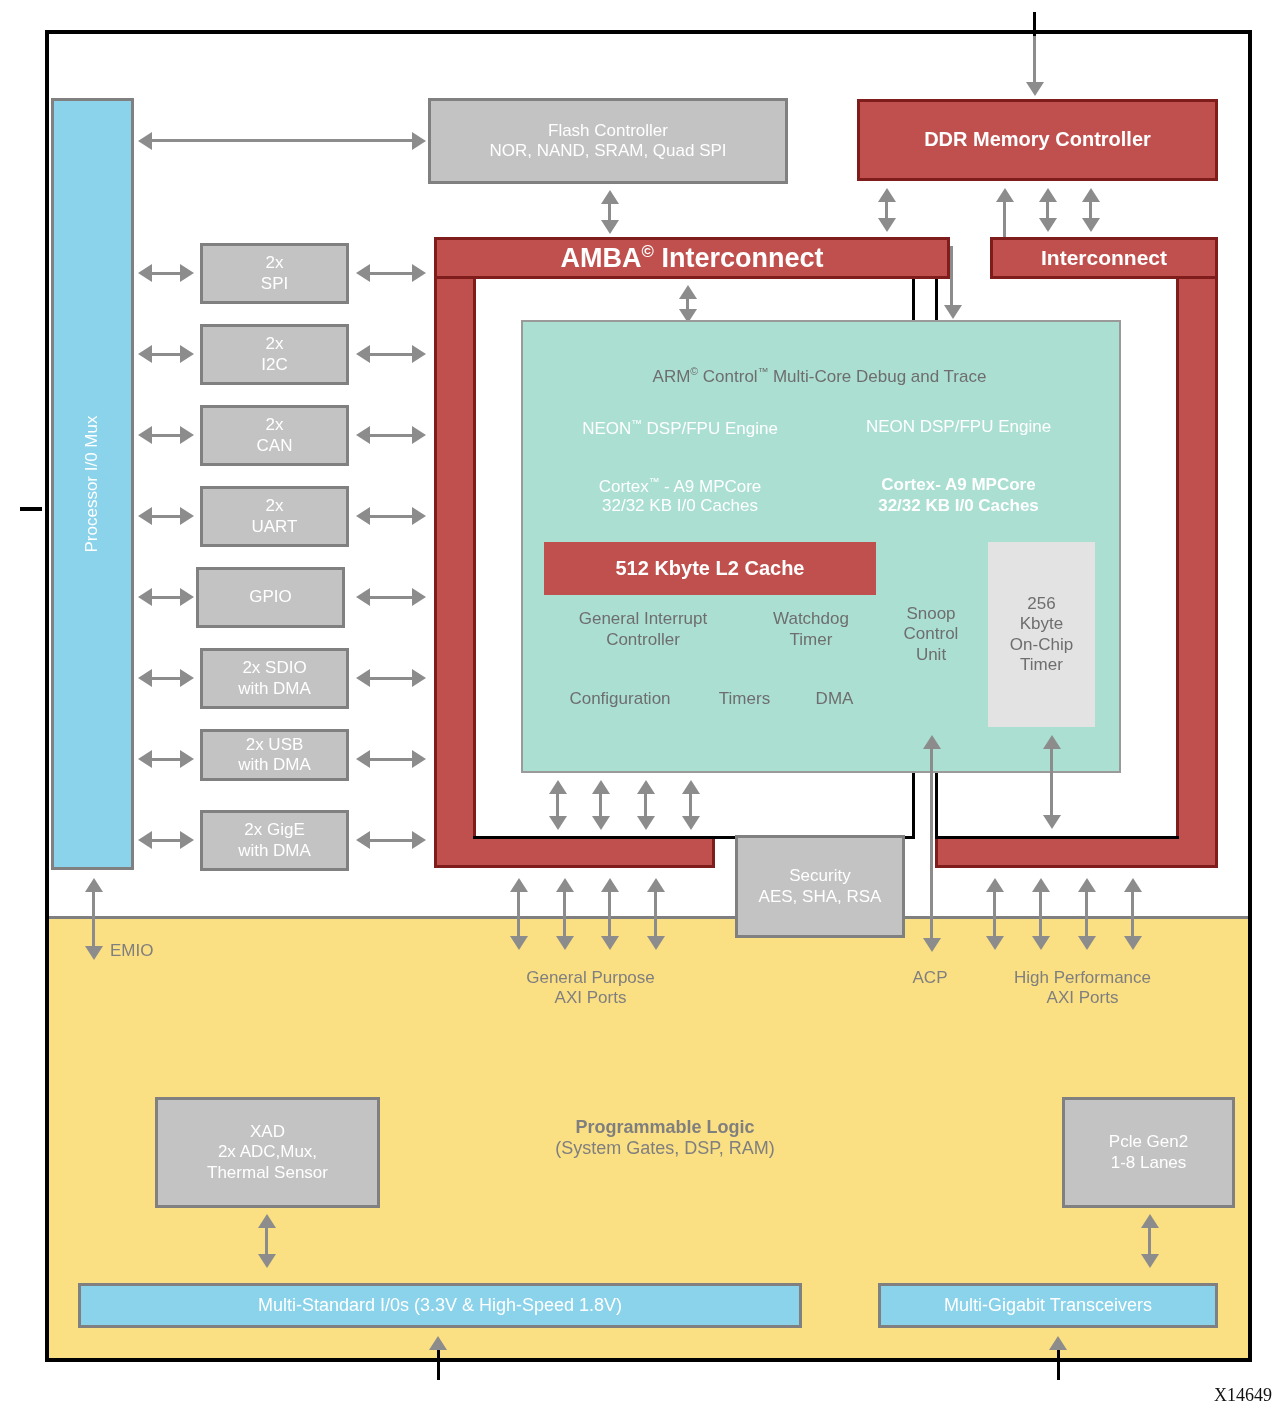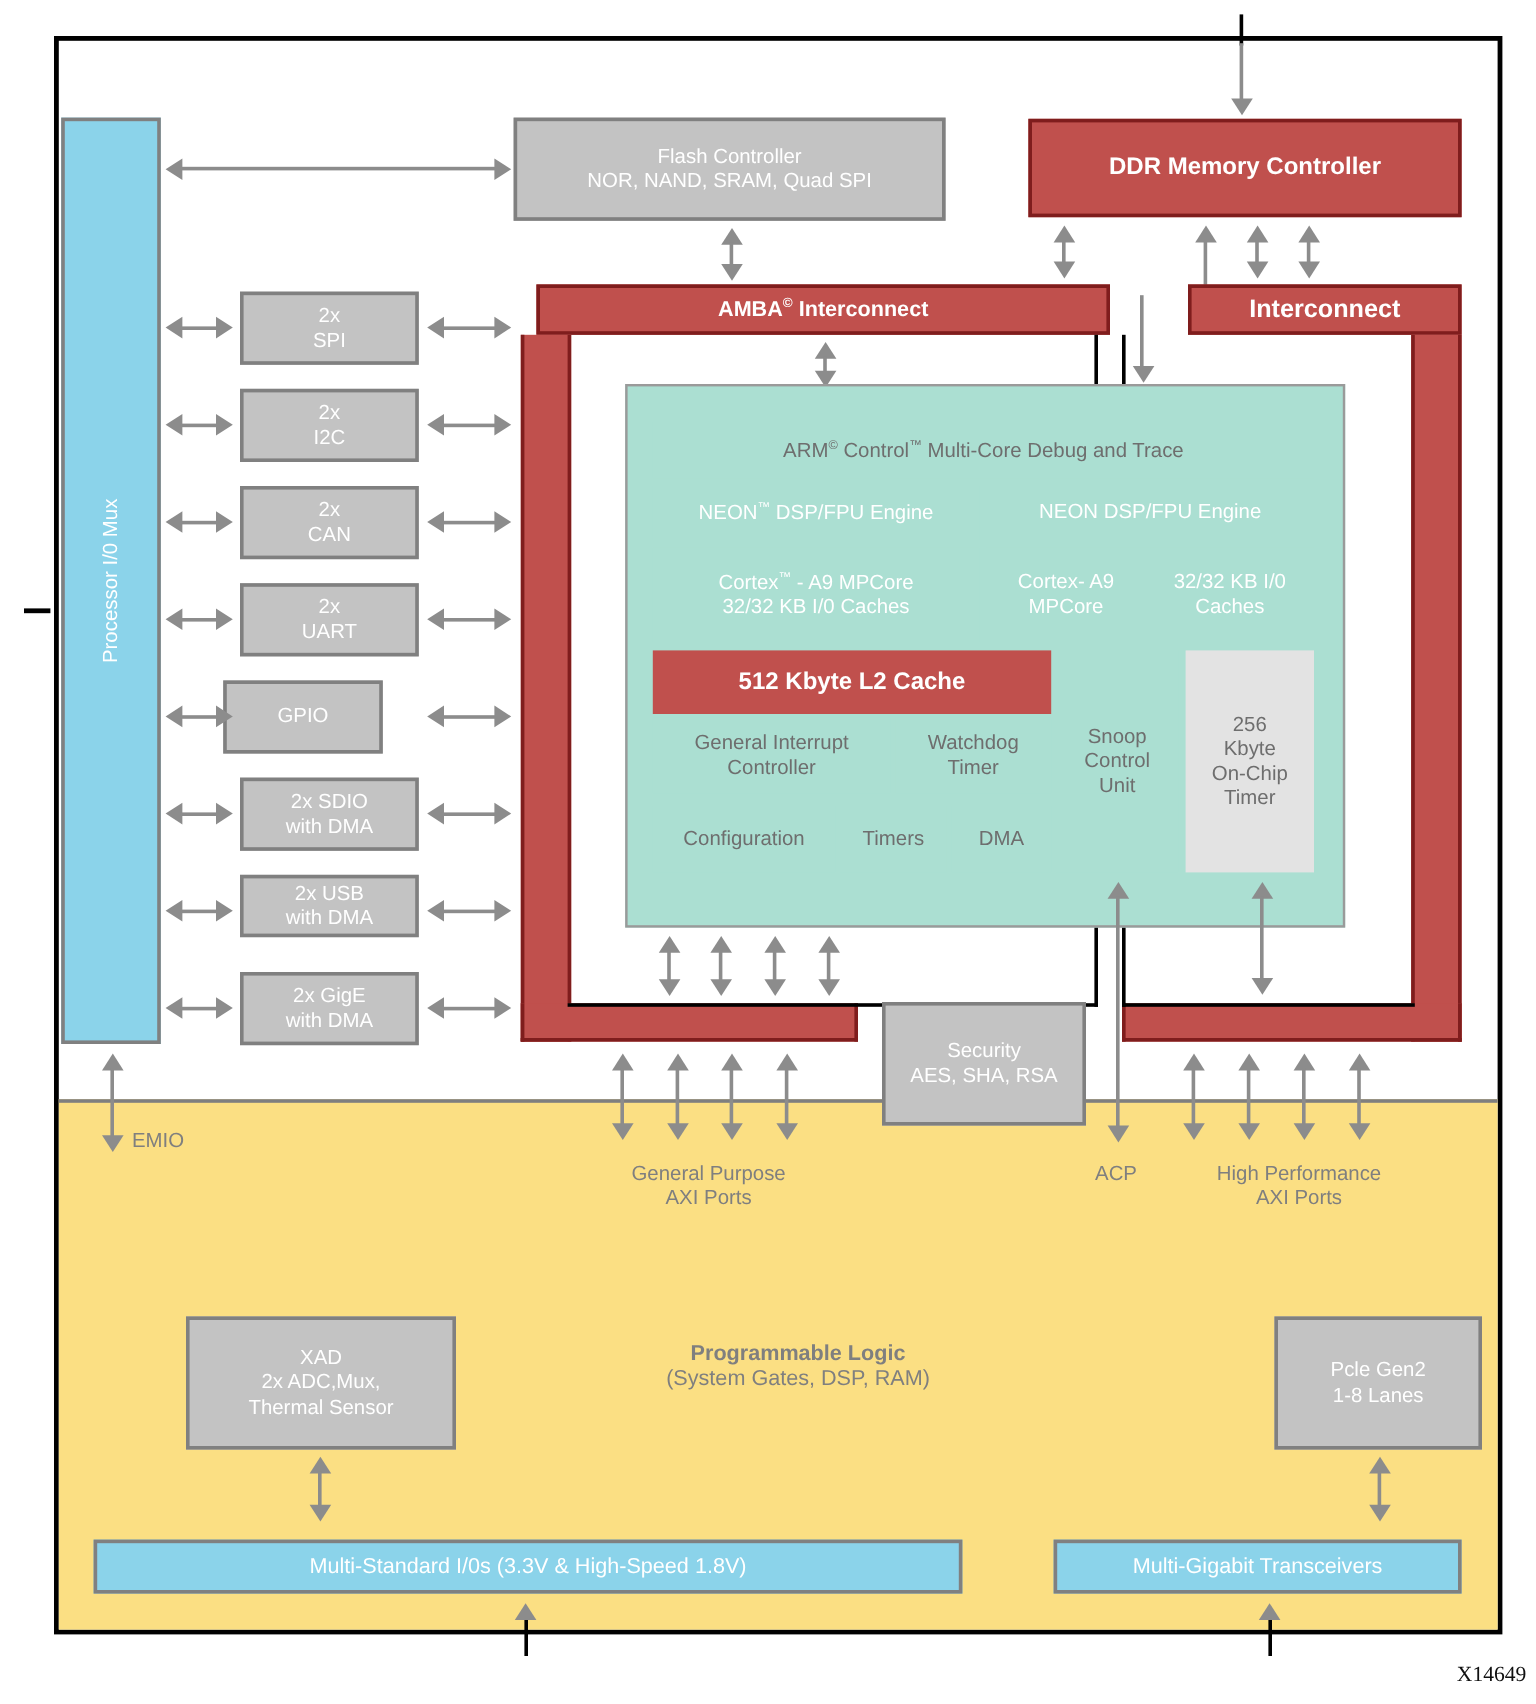"AMBA© Interconnect" div.abs { font-size: 18px -> 27px; left: 447px -> 434px; width: 478px -> 516px }
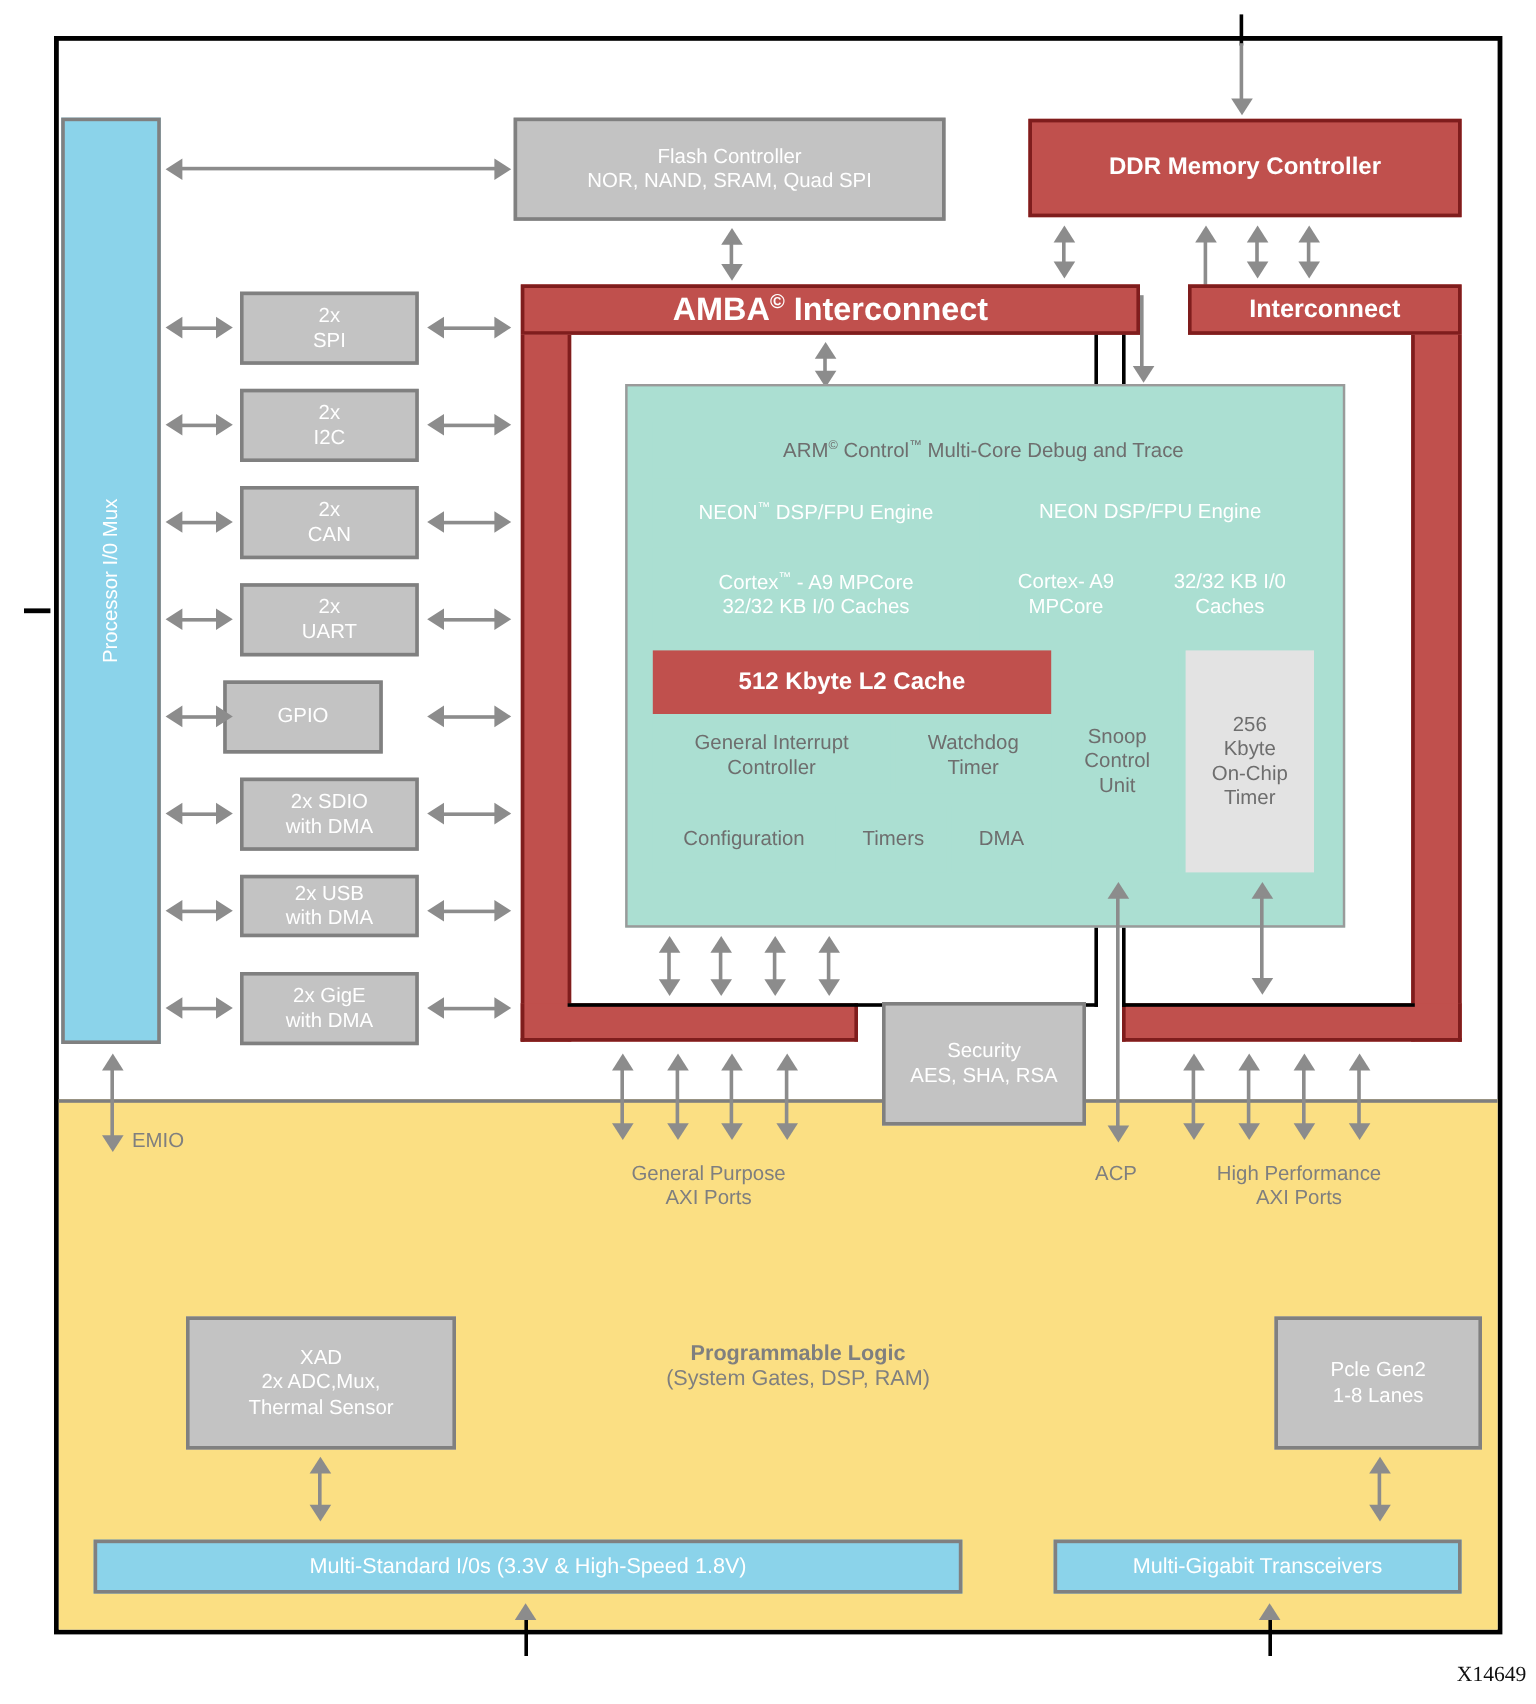"Cortex- A9 MPCore" div.abs { flex-direction: row -> column; font-weight: none -> bold }
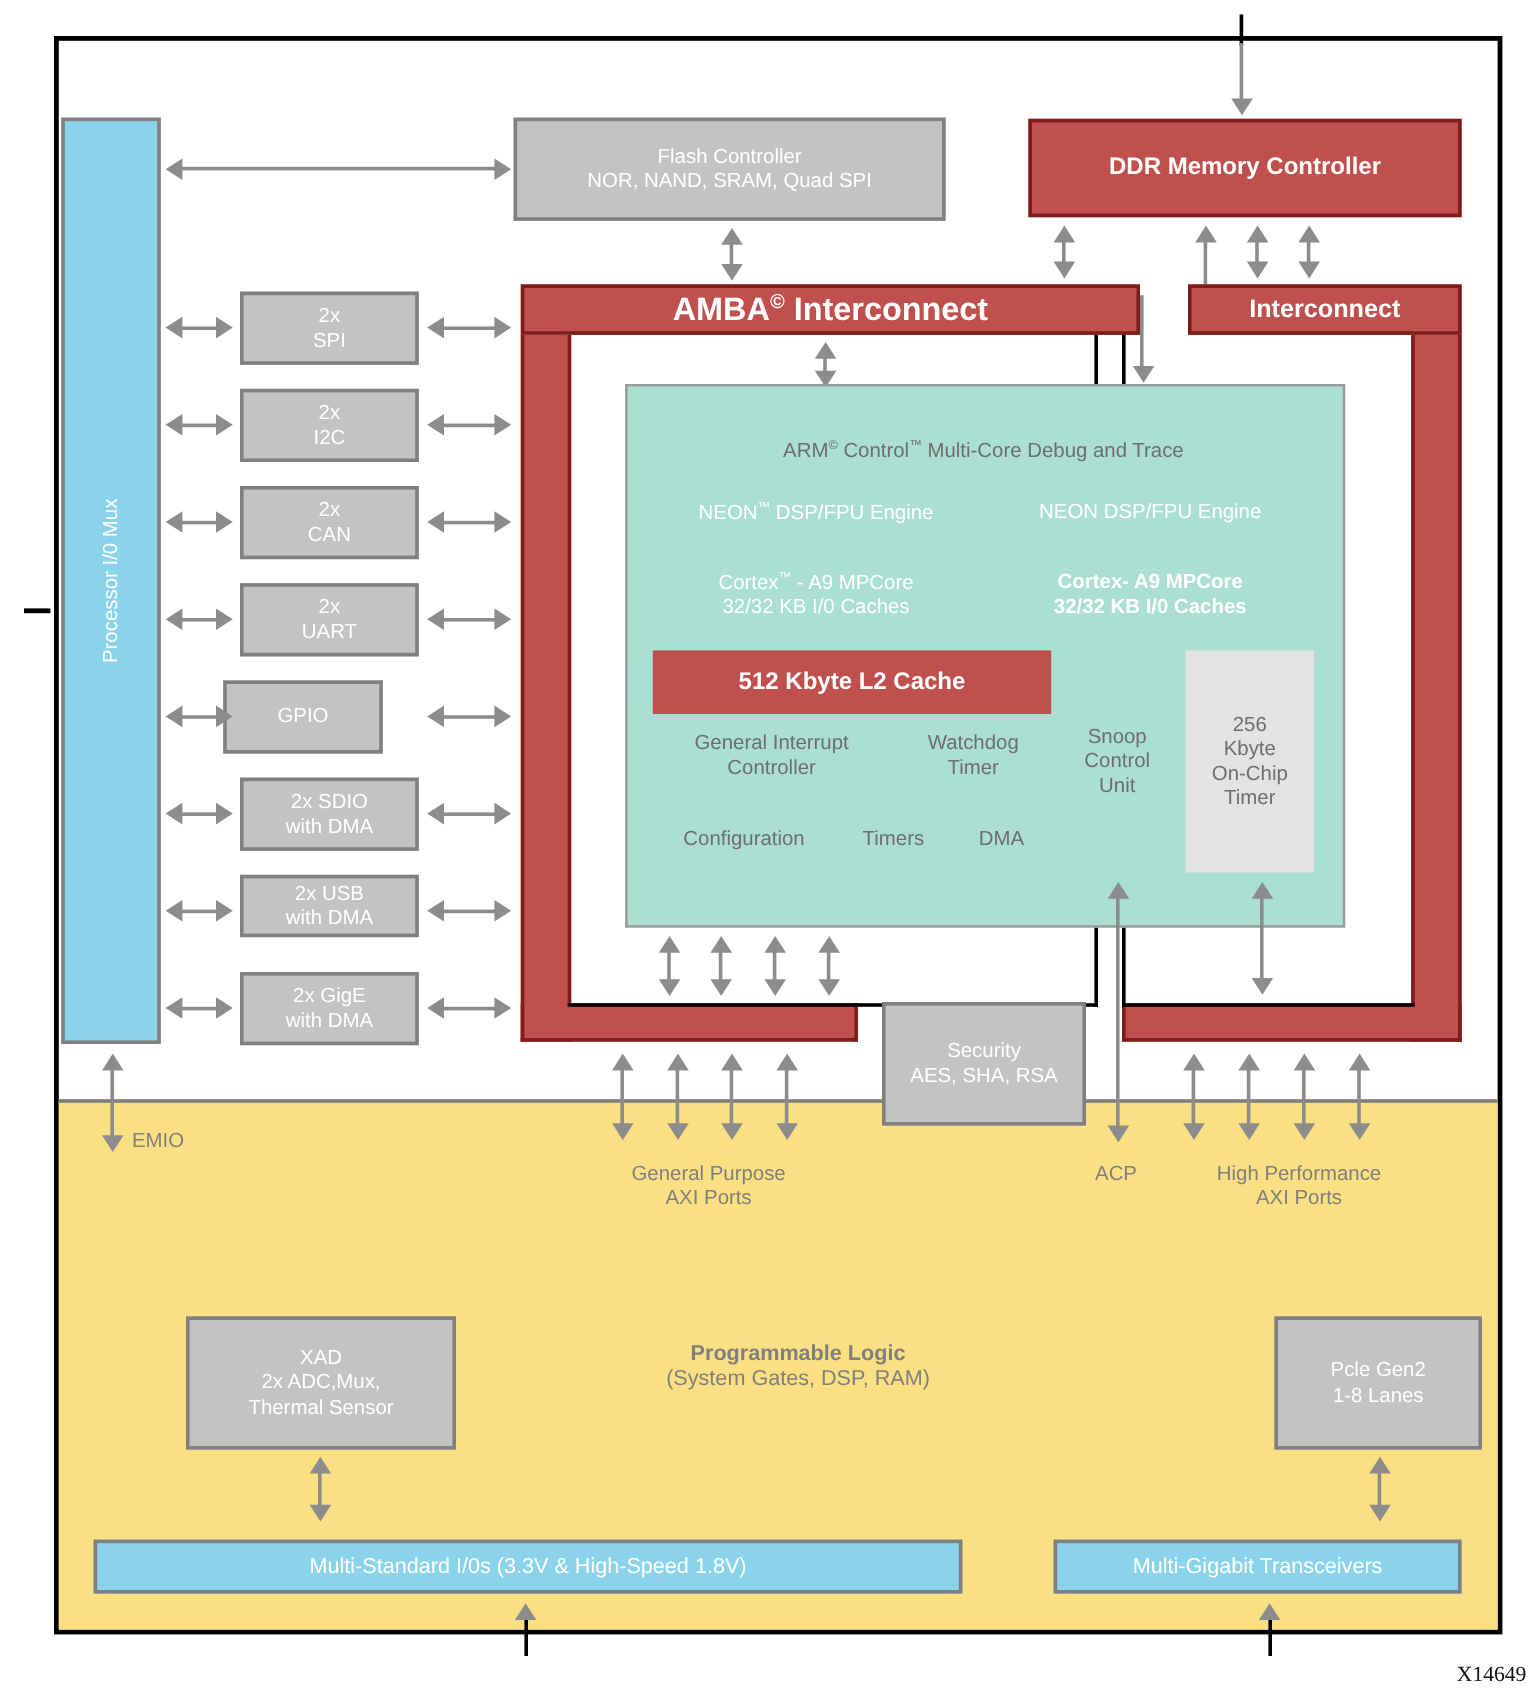"GPIO" div.abs { left: 186px -> 196px; width: 133px -> 149px }
